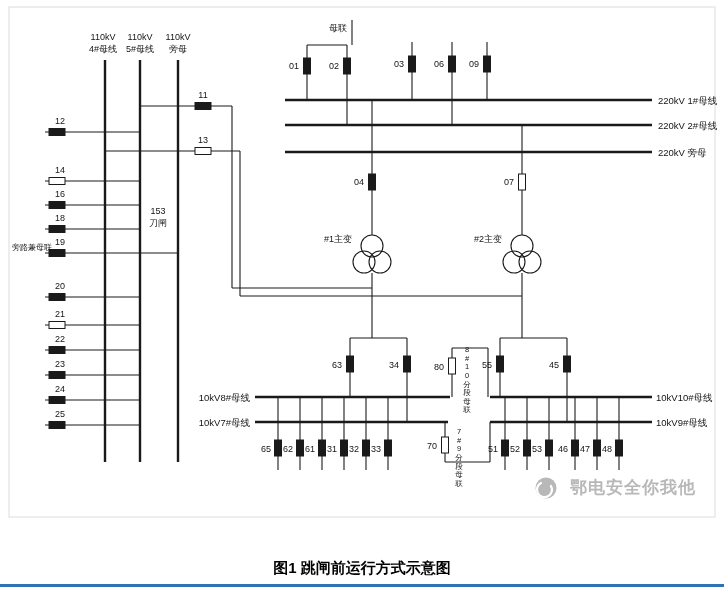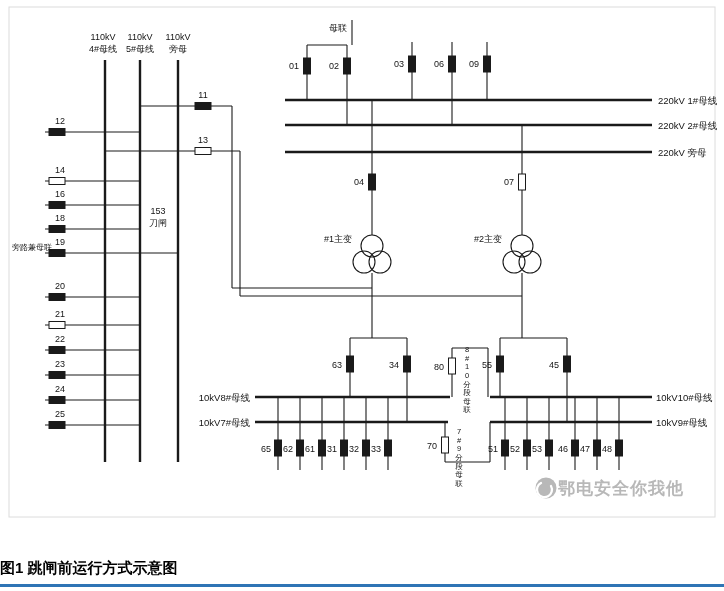"鄂电安全你我他" .watermark { align-items: center -> flex-start; gap: 0 -> 12px }
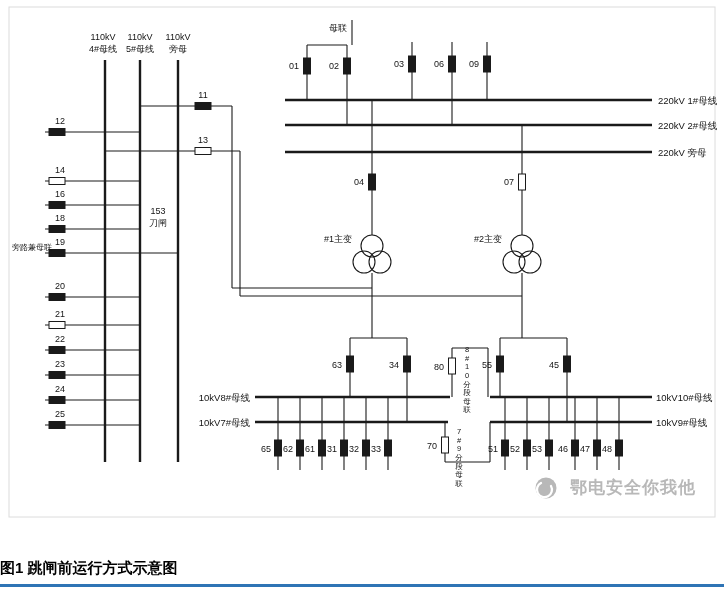"图1 跳闸前运行方式示意图" .caption { text-align: left -> center }
